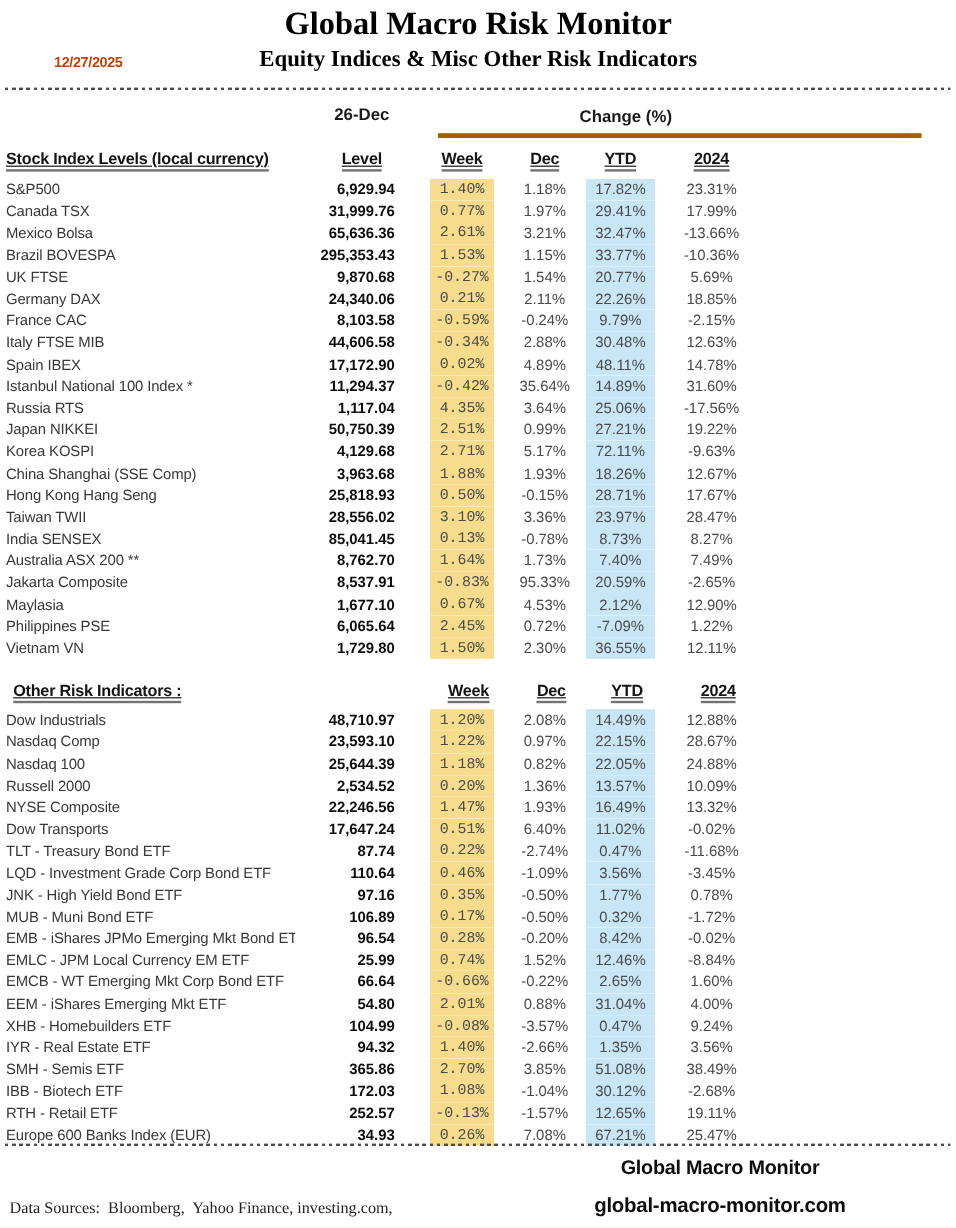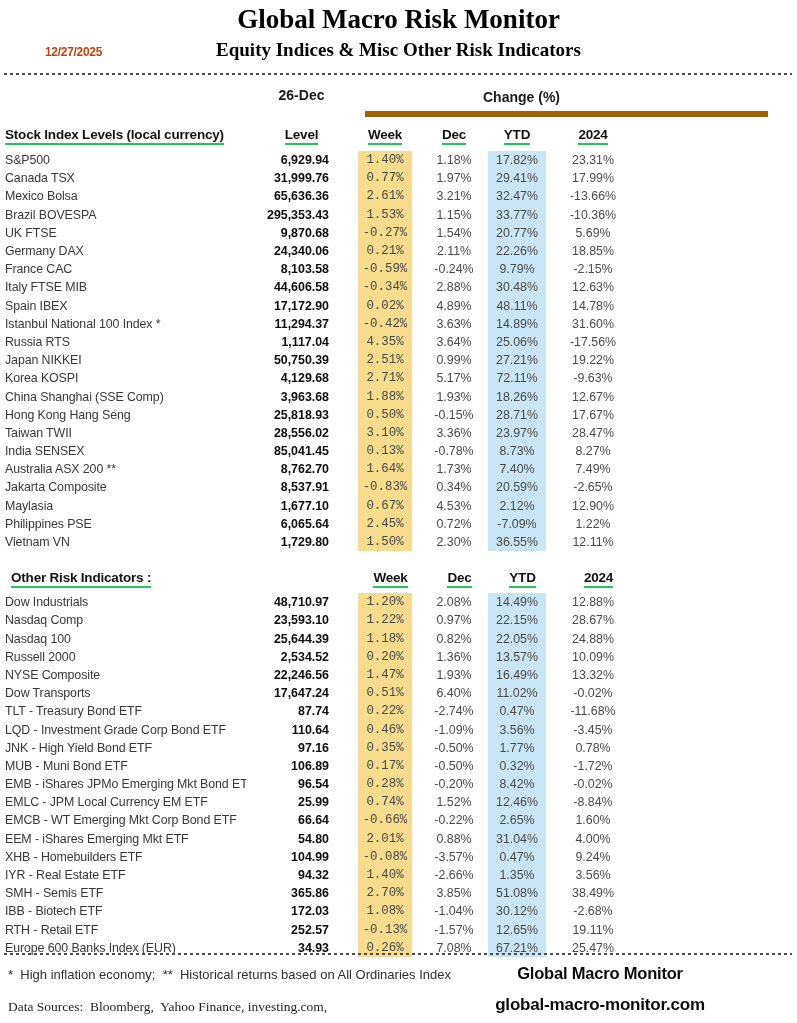"Change (%)" .change-head { border-bottom: 6px solid #a16207 -> 4px solid #a16207 }
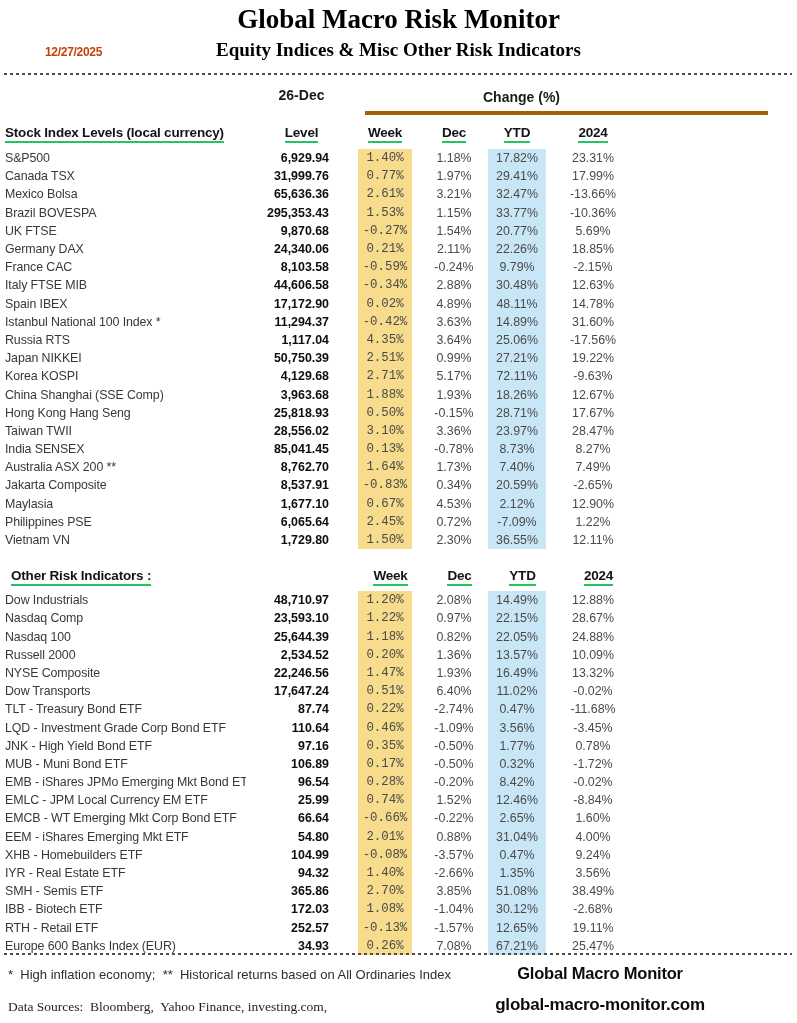"Stock Index Levels (local currency)" .u { border-bottom: 2px solid #22c55e -> 2px solid #737373; text-decoration: none -> underline }
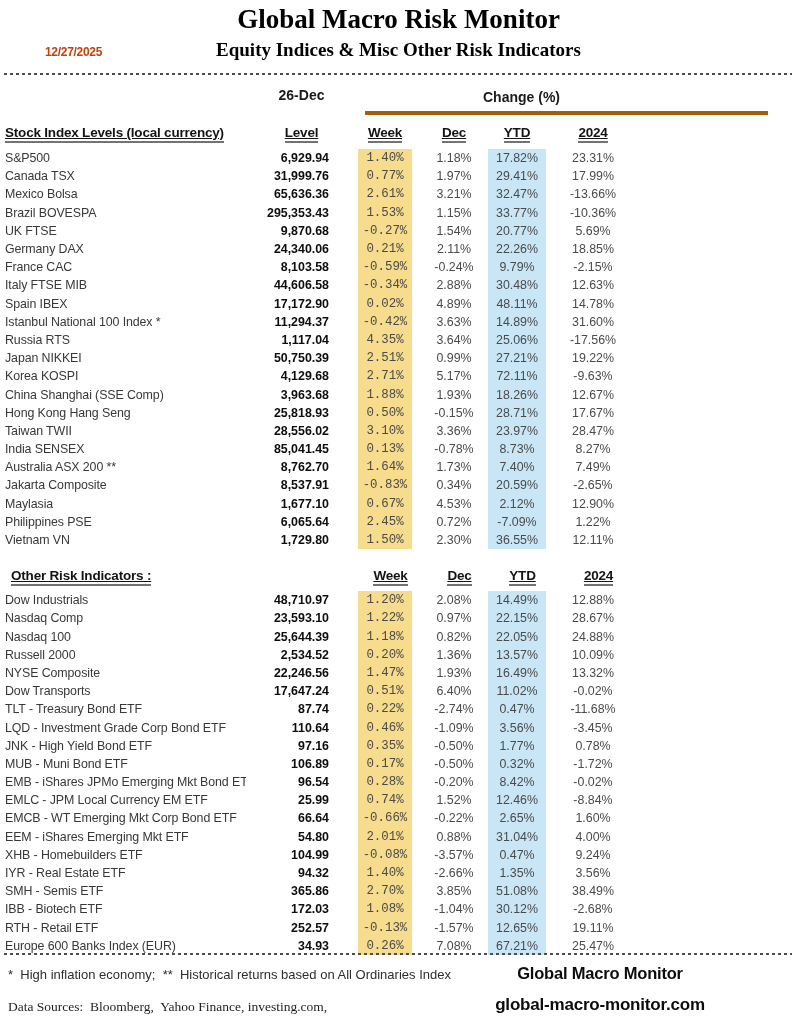"3.63%" td.c-dec { text: 3.63% -> 35.64% }
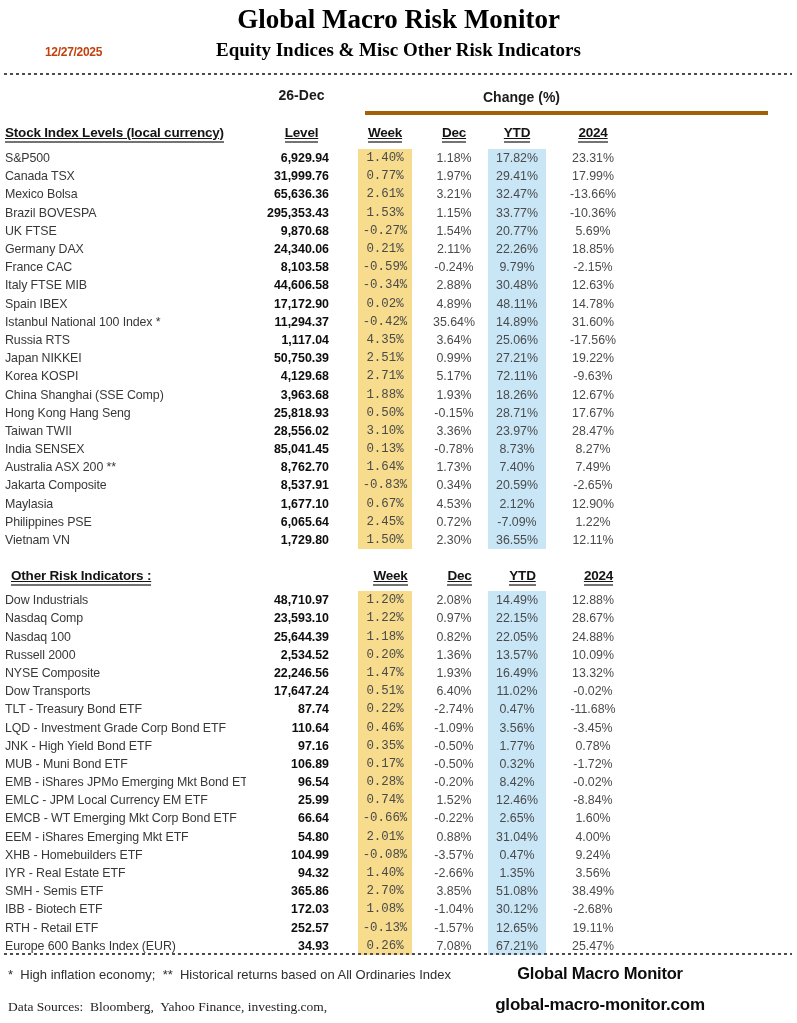"0.34%" td.c-dec { text: 0.34% -> 95.33% }
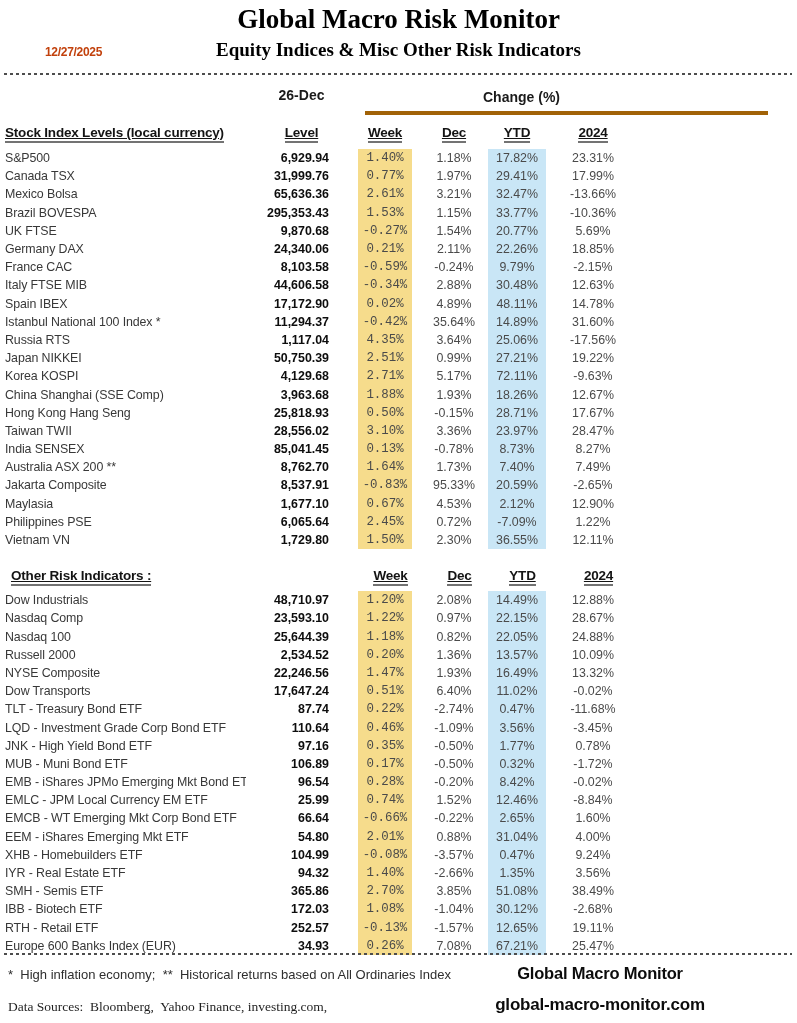"* High inflation economy; **" div.footnote { html: <div>* High inflation economy; ** Historical returns based on All Ordinaries Index</div> -> none }
